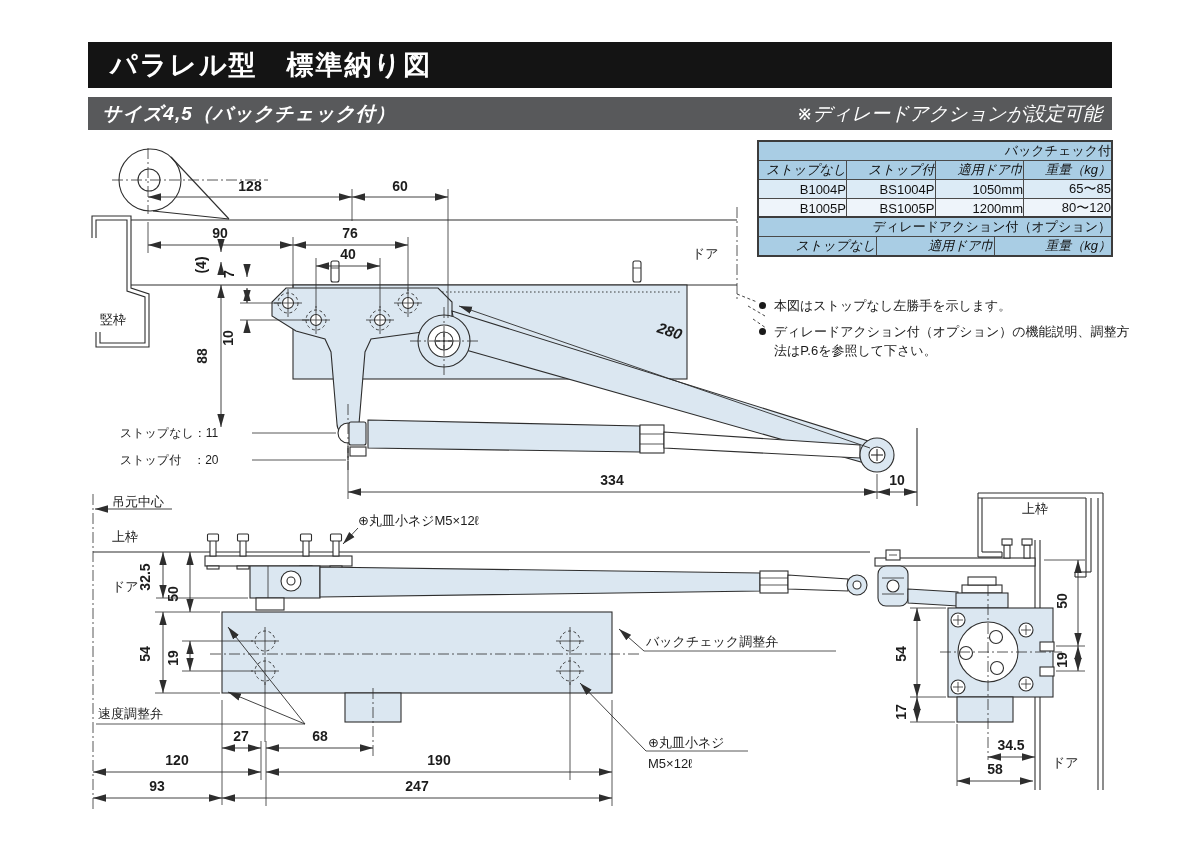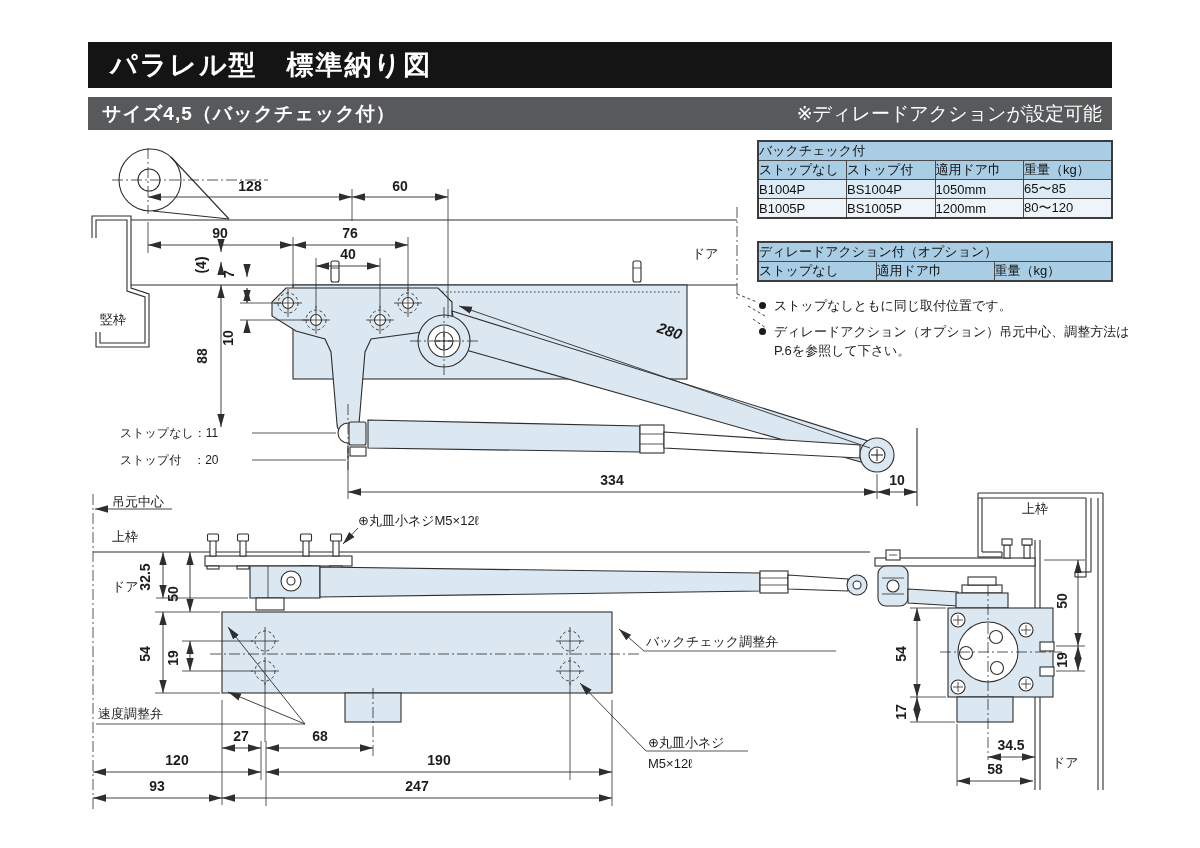"サイズ4,5（バックチェック付）" .banner-gray { font-style: none -> italic }
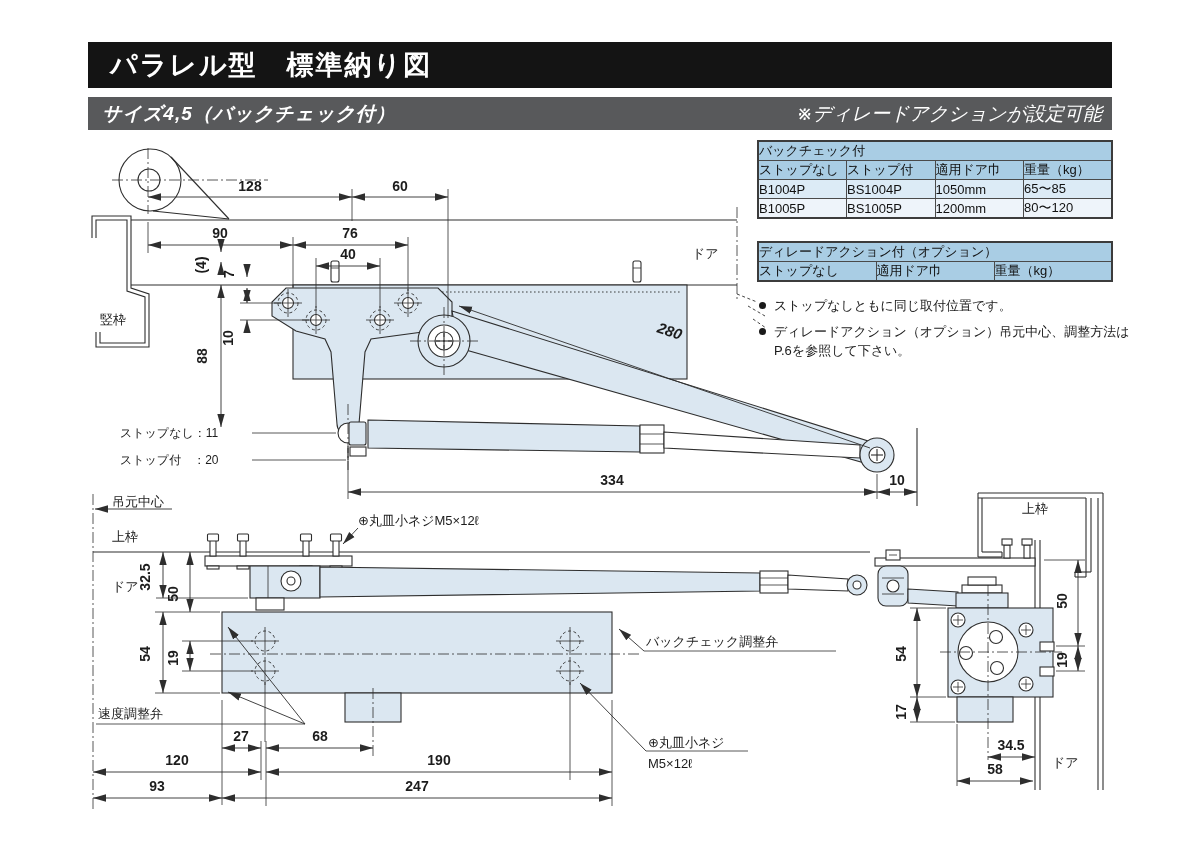"バックチェック付" .spec-table td,.spec-table th { text-align: left -> right }
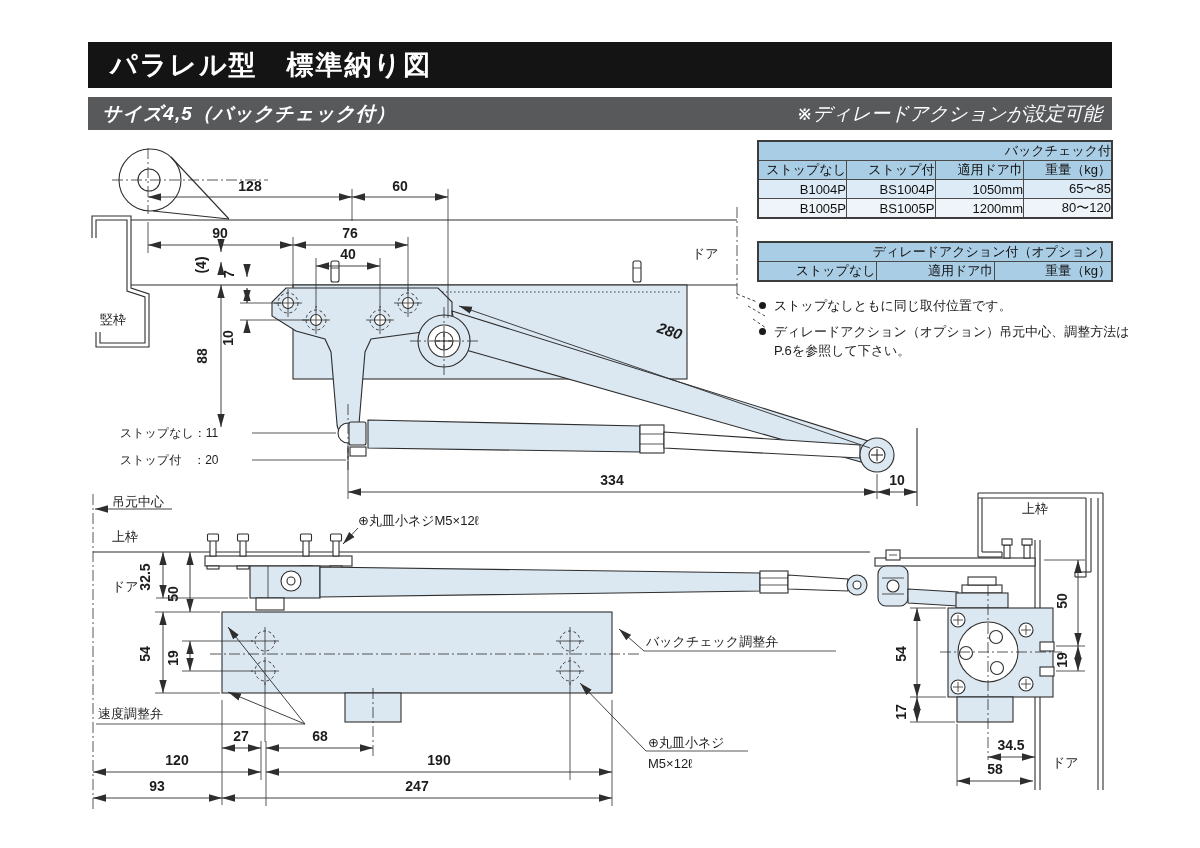"ストップなし" .spec-table .col-row th { font-style: none -> italic }
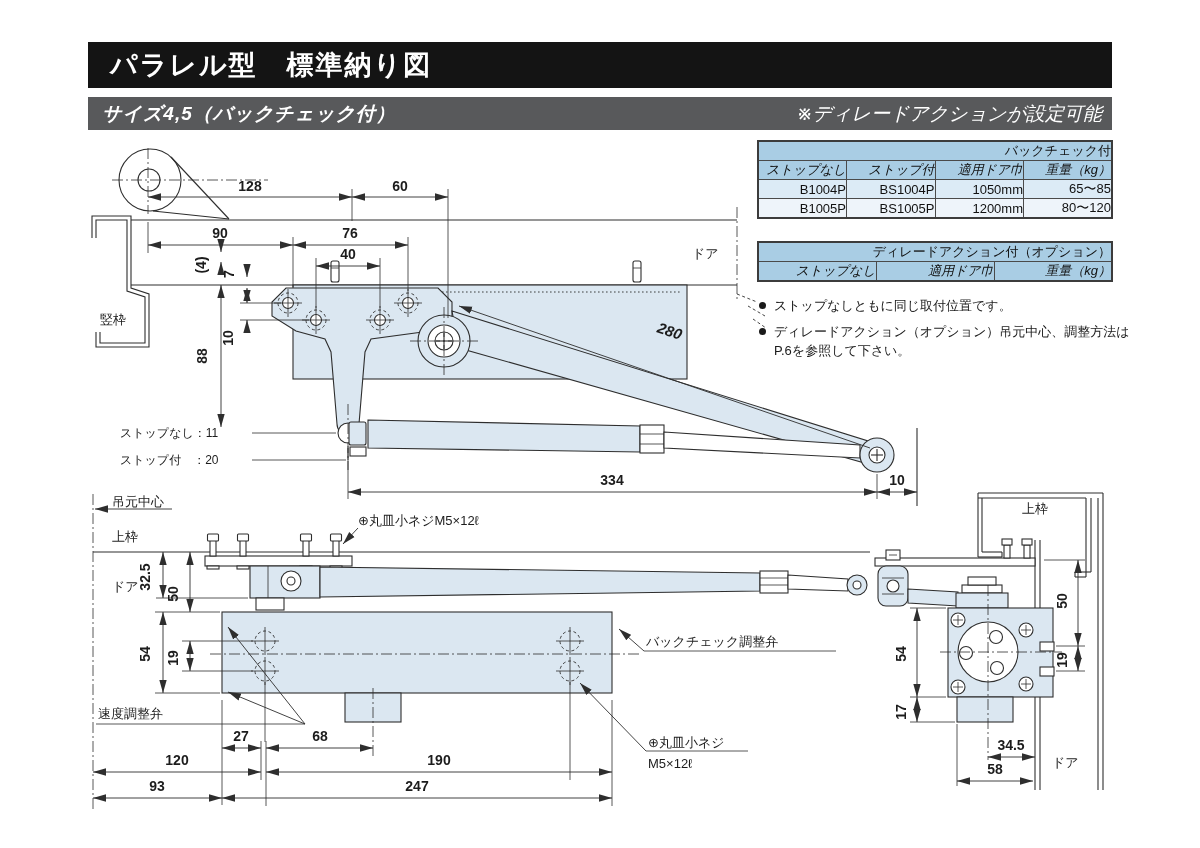"ディレードアクション付（オプション）" #table2 { top: 241px -> 216px }
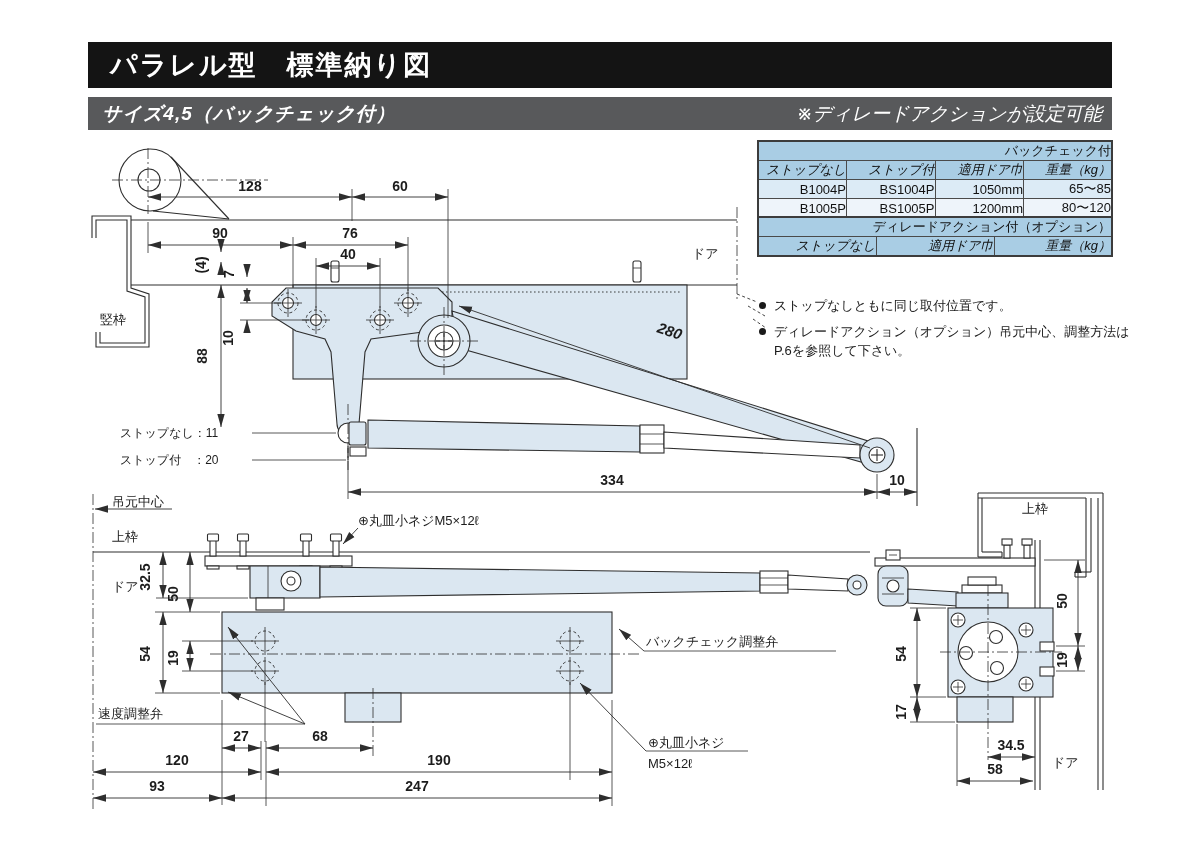"ストップなしともに同じ取付位置です。" span { text: ストップなしともに同じ取付位置で -> 本図はストップなし左勝手を示しま }
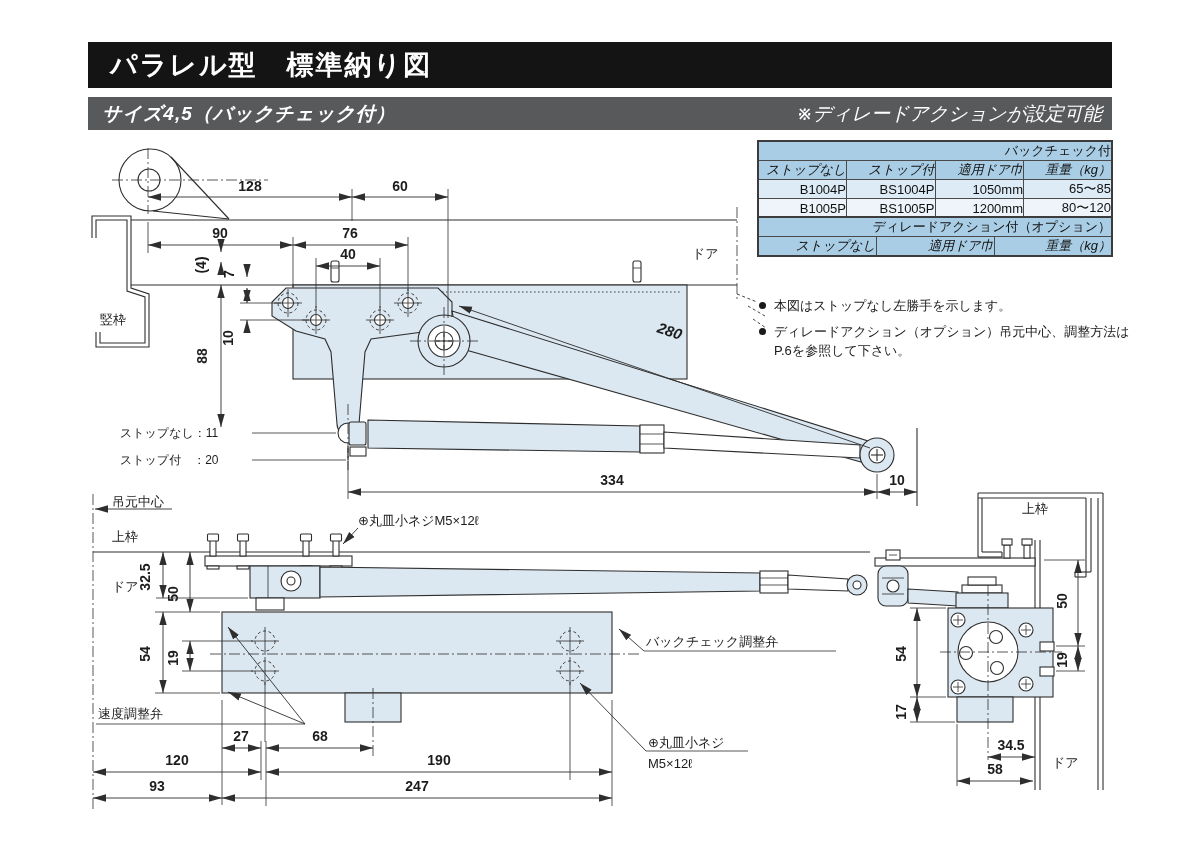"ディレードアクション（オプション）吊元中心、調整方法はP.6を参照して下さい。" span { text: （オプション）吊元中心 -> 付（オプション）の機能説明 }
